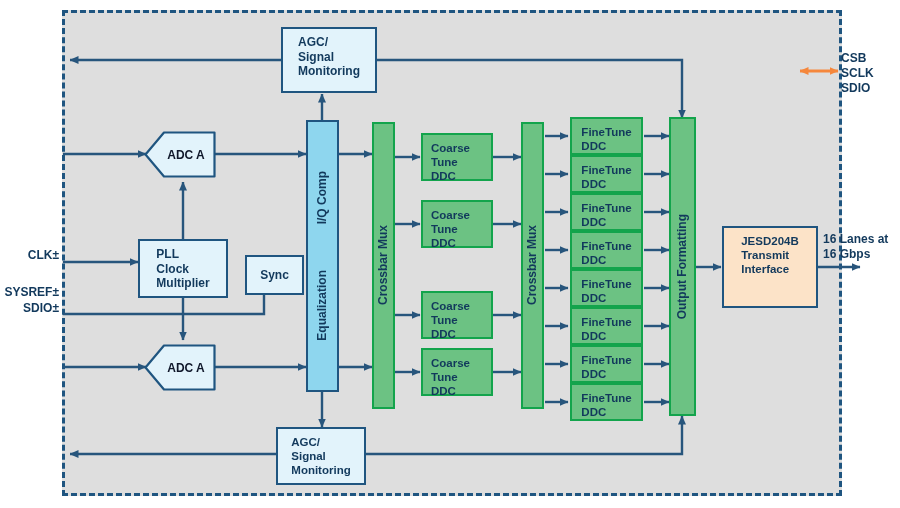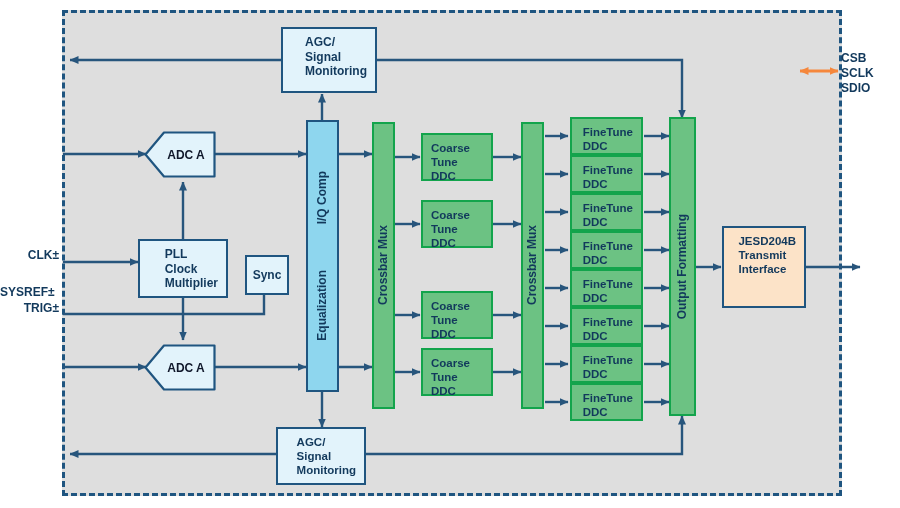"AGC/" .blk.tl { justify-content: flex-end -> center }
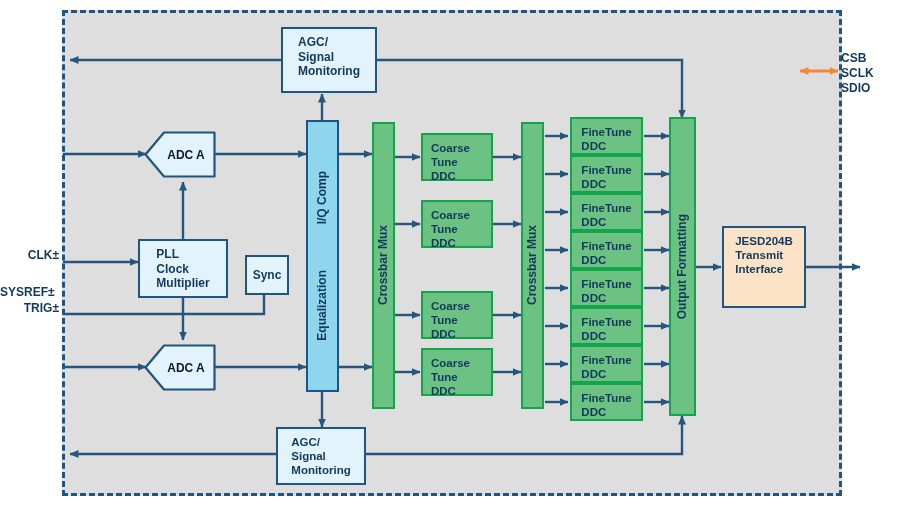"JESD204B" div.blk { width: 84px -> 96px }
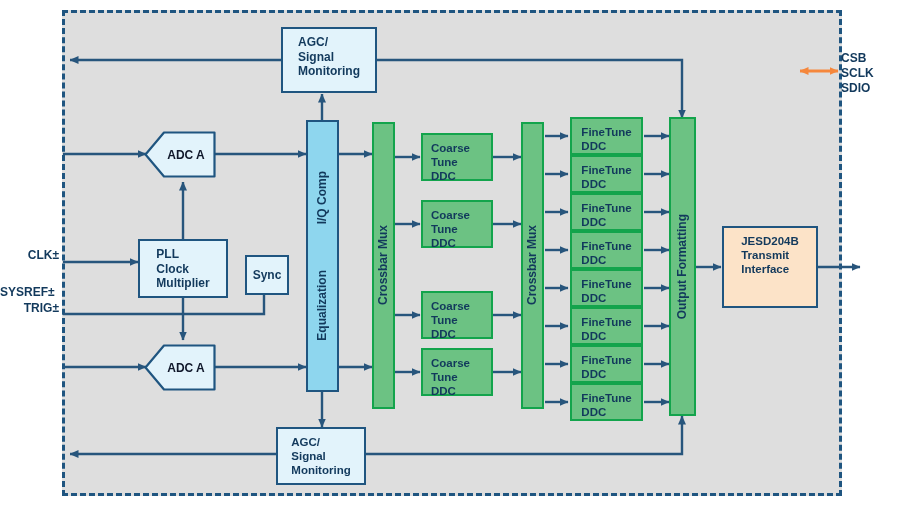"16 Lanes at" div.txt { html: none -> <div>16 Lanes at 16 Gbps</div> }
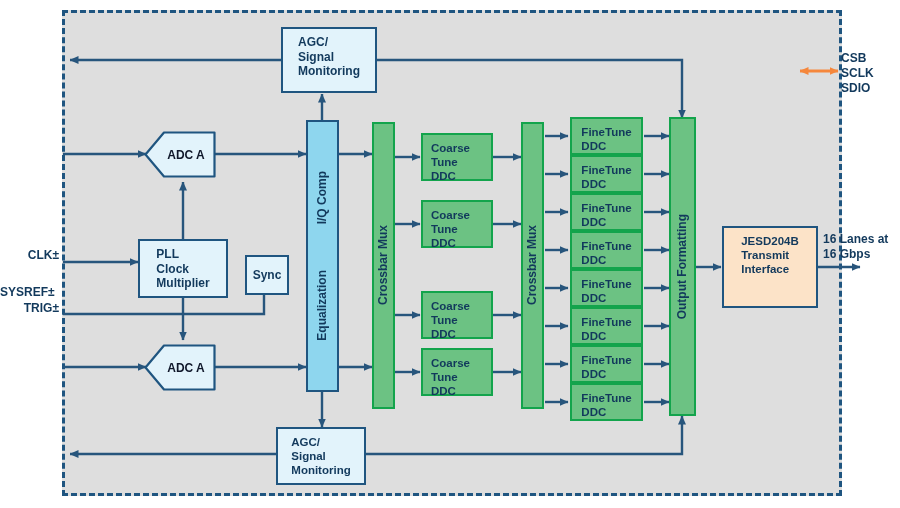"Sync" div.blk { width: 44px -> 59px }
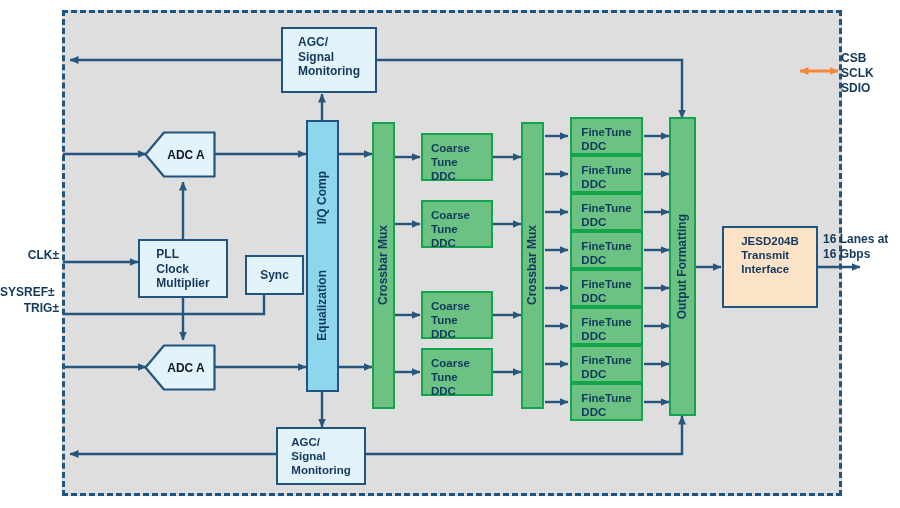"SYSREF±" div.txt { text-align: none -> right }
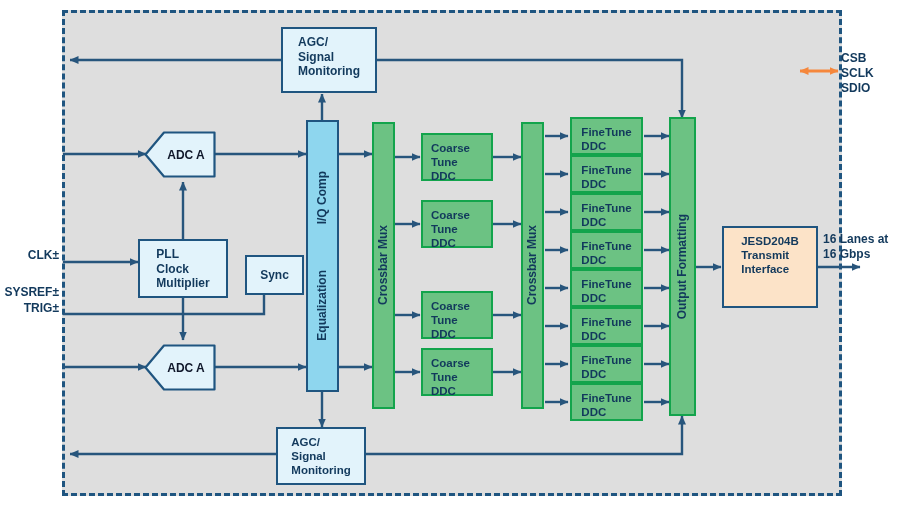"TRIG±" div.txt { text: TRIG -> SDIO }
